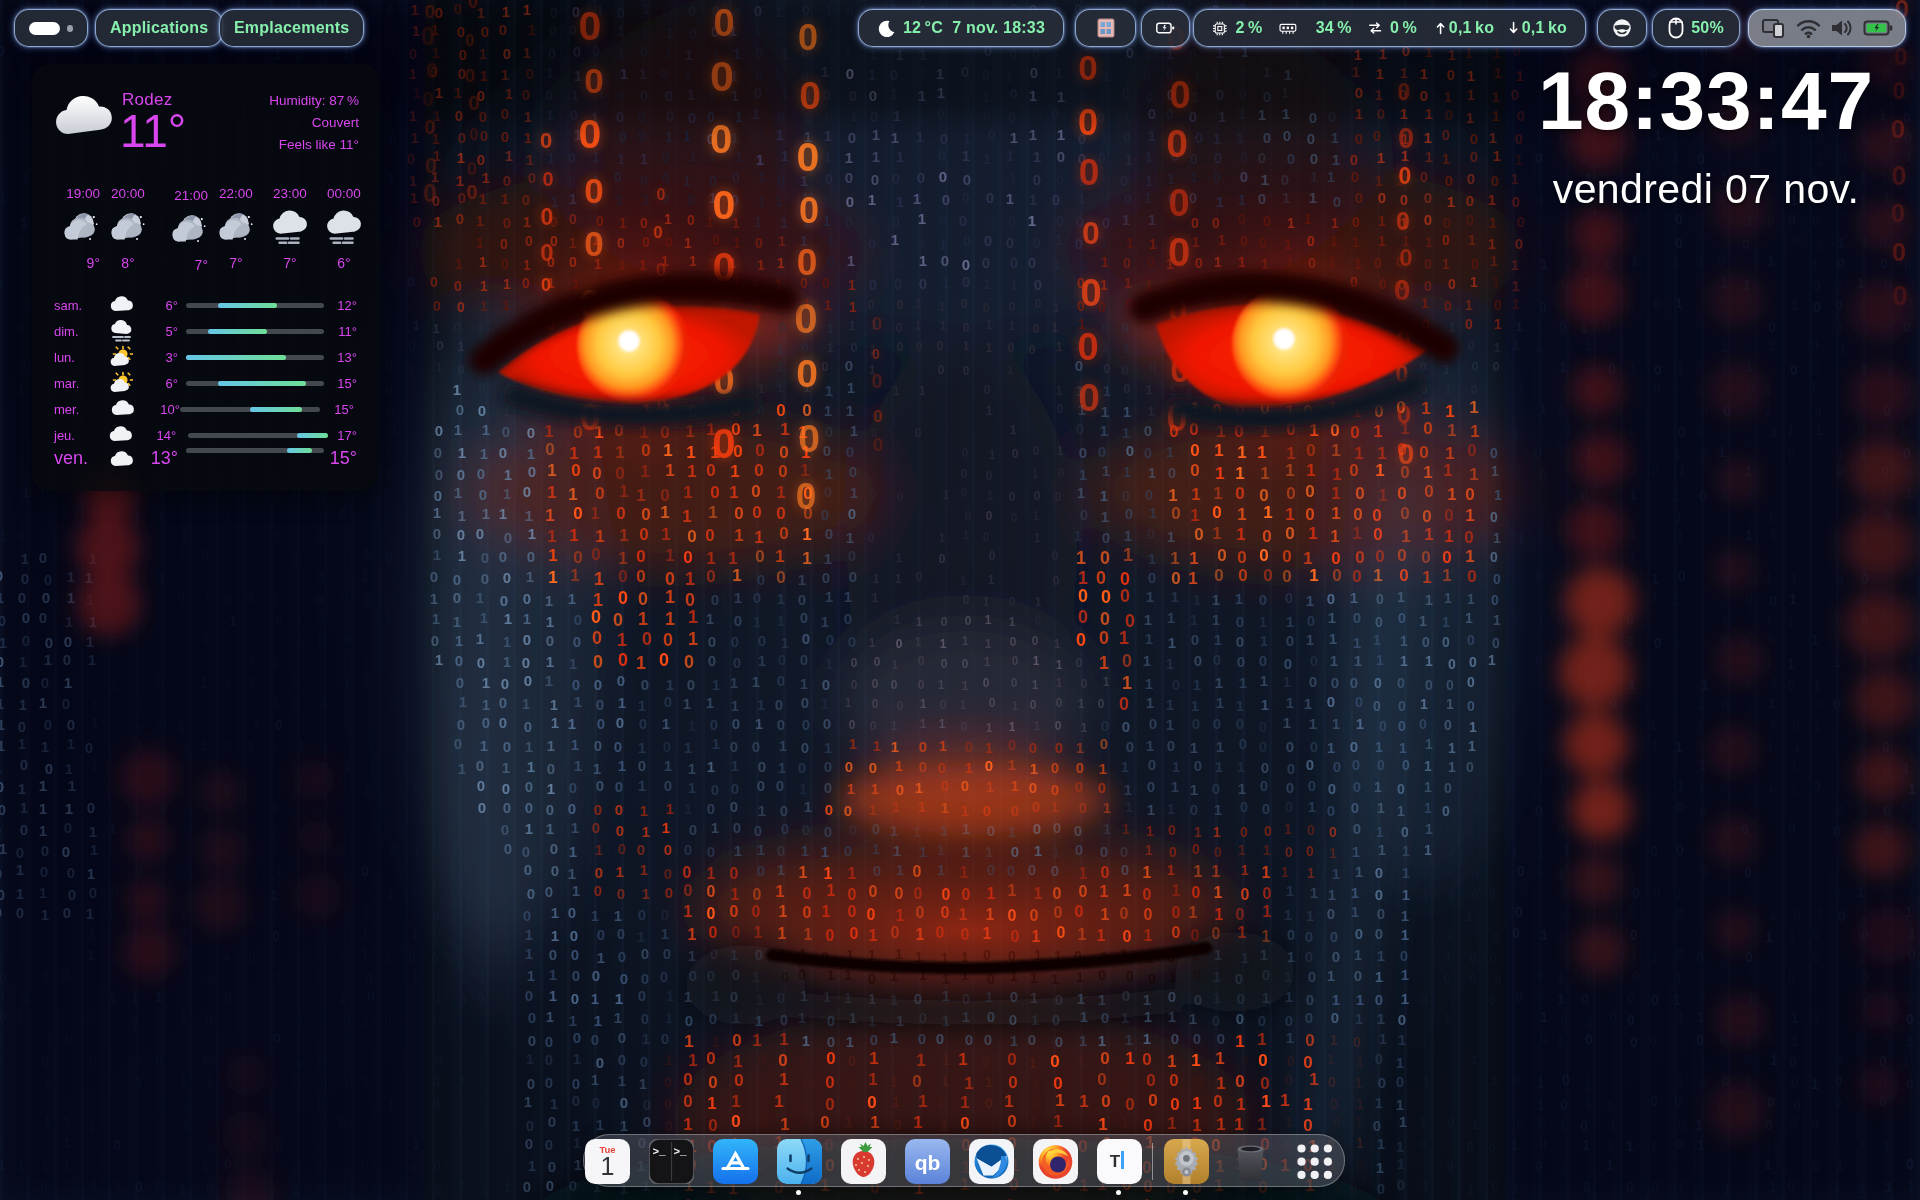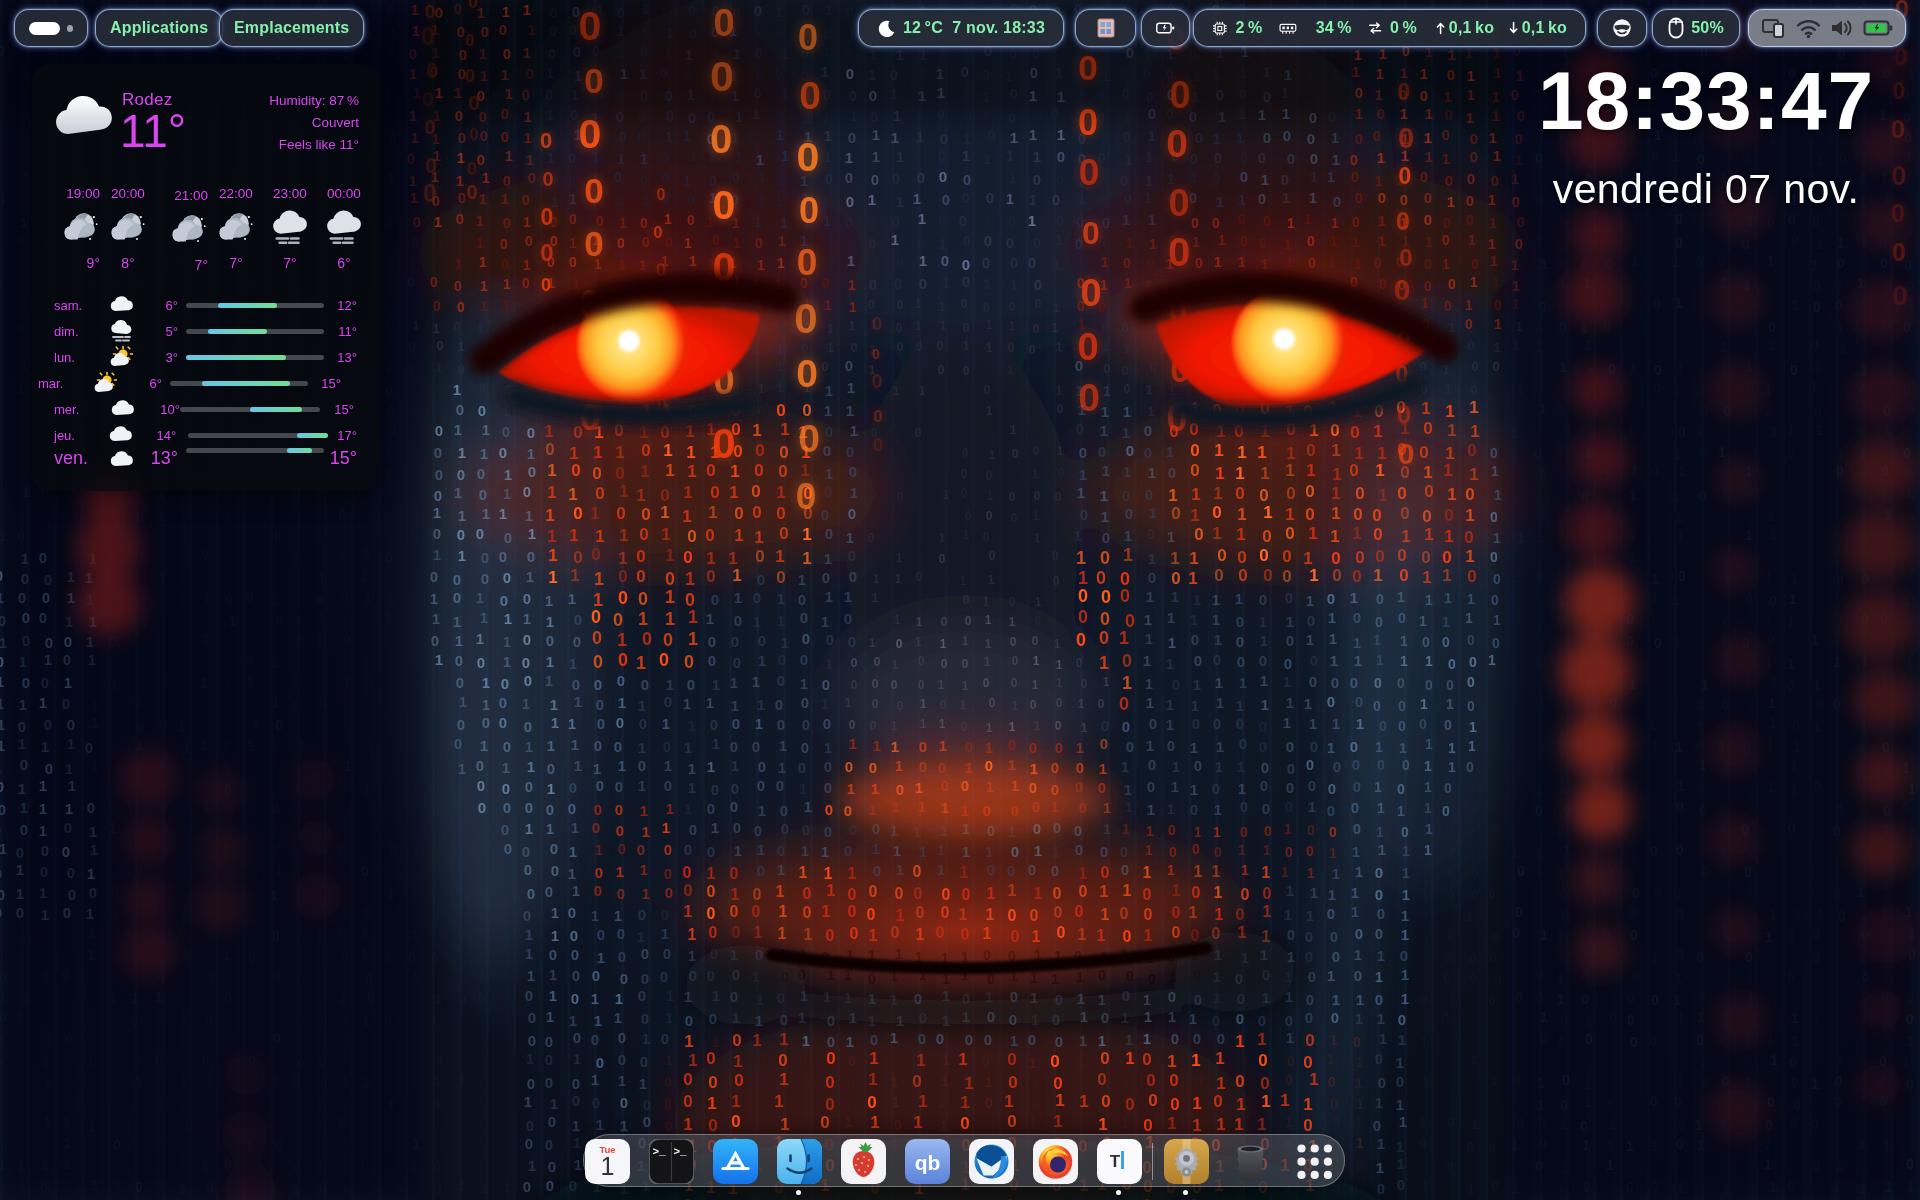"mar." div { left: 6px -> 22px }
